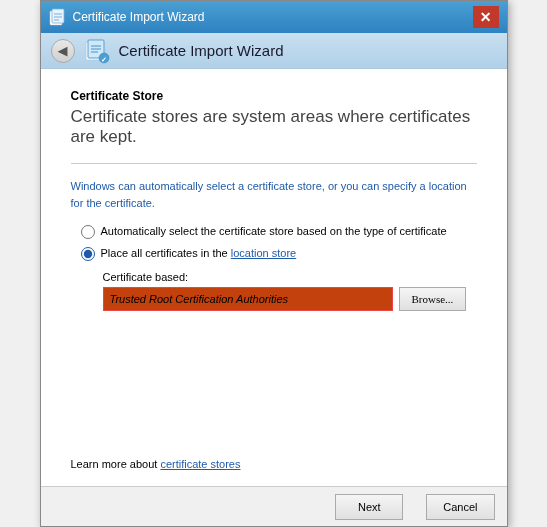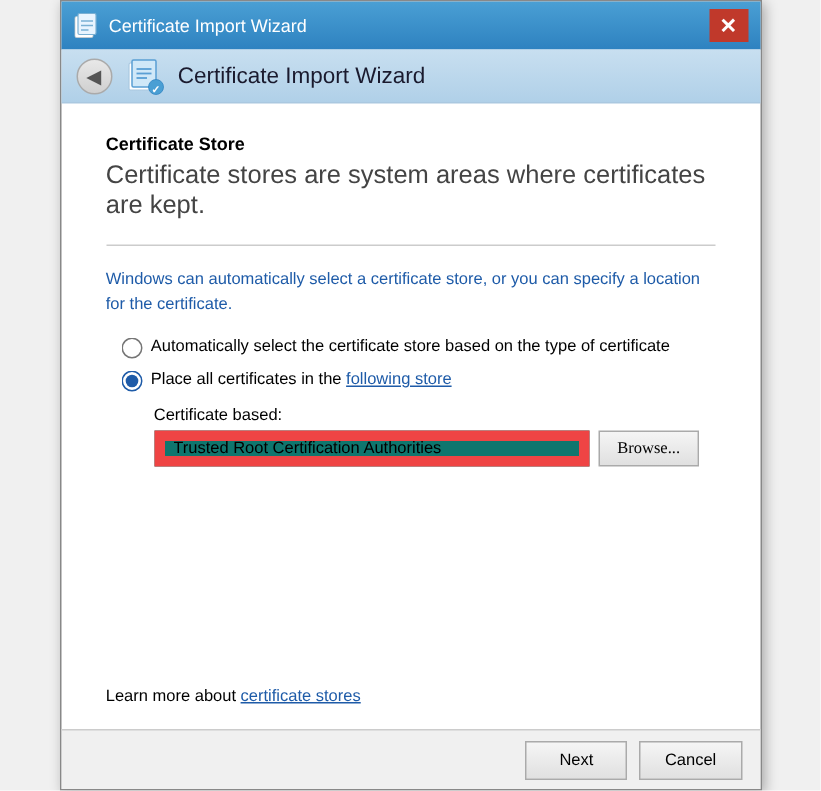"following store" span.highlight { text: following -> location }
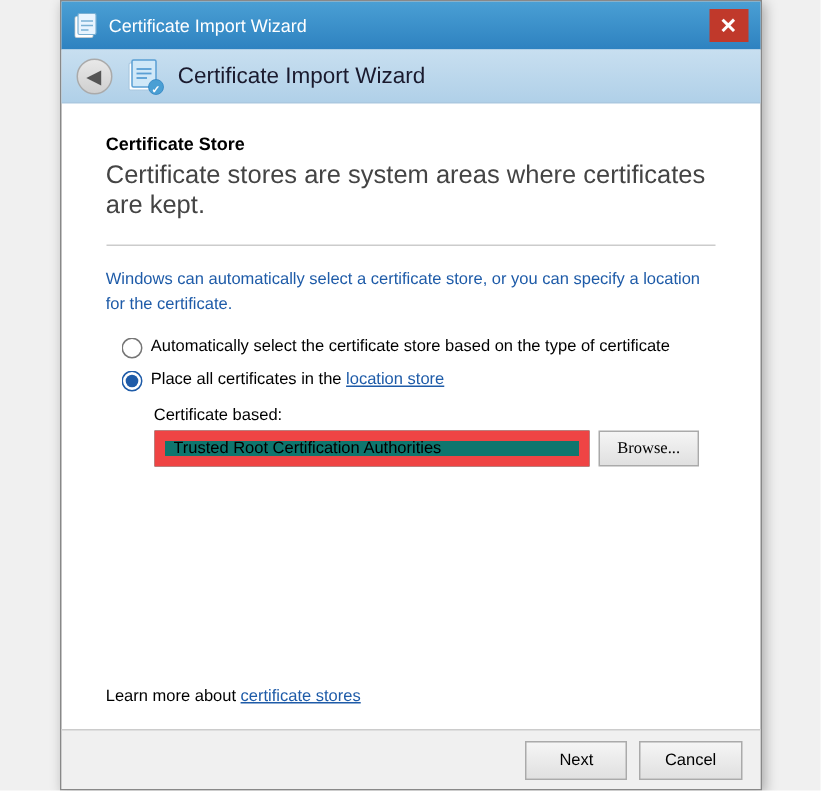"Trusted Root Certification Authorities" .cert-store-input { background: #0f766e -> #c2410c; border: 7px solid #ef4444 -> 1px solid #ef4444; font-style: none -> italic }
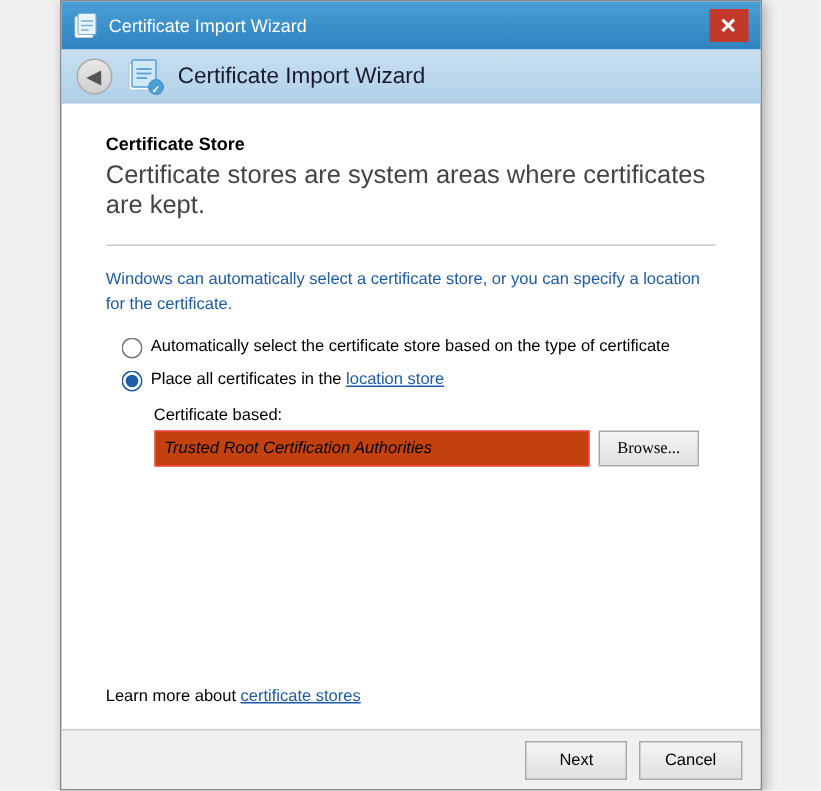"Next" .footer-btn { margin-left: none -> 15px }
